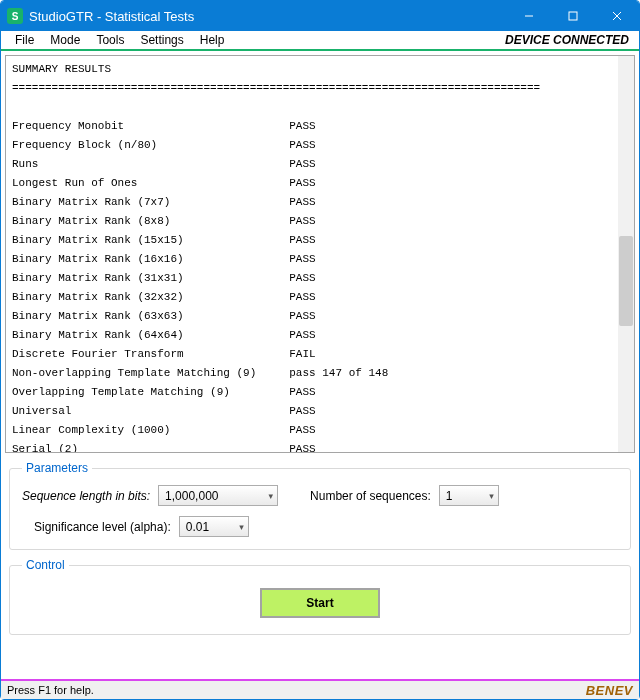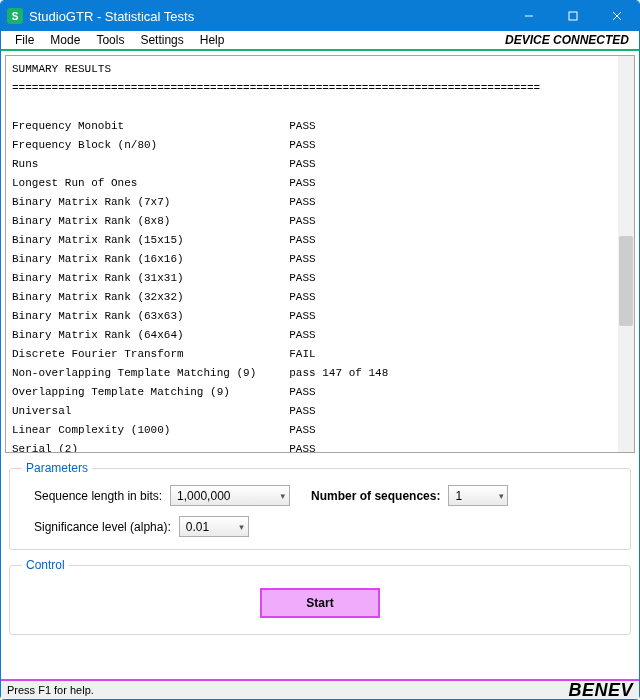"Sequence length in bits:" label { font-style: none -> italic; margin-left: 12px -> none }
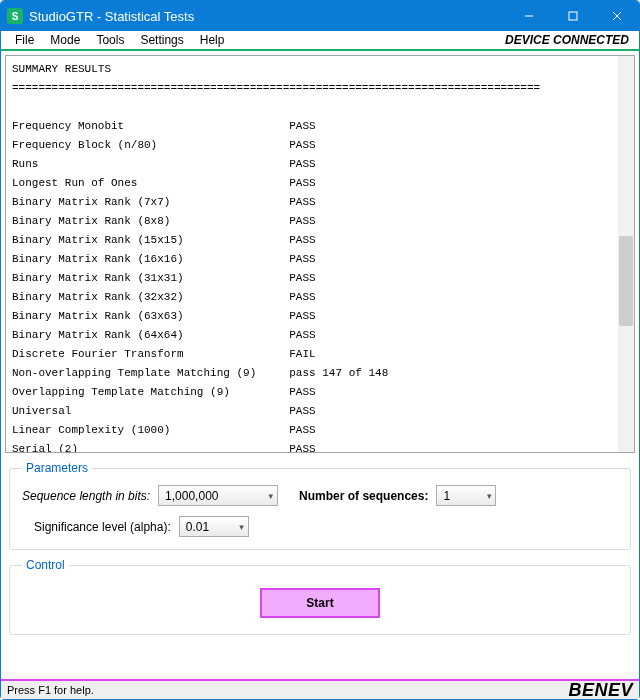"Number of sequences:" label { font-weight: bold -> none; margin-left: 13px -> 24px }
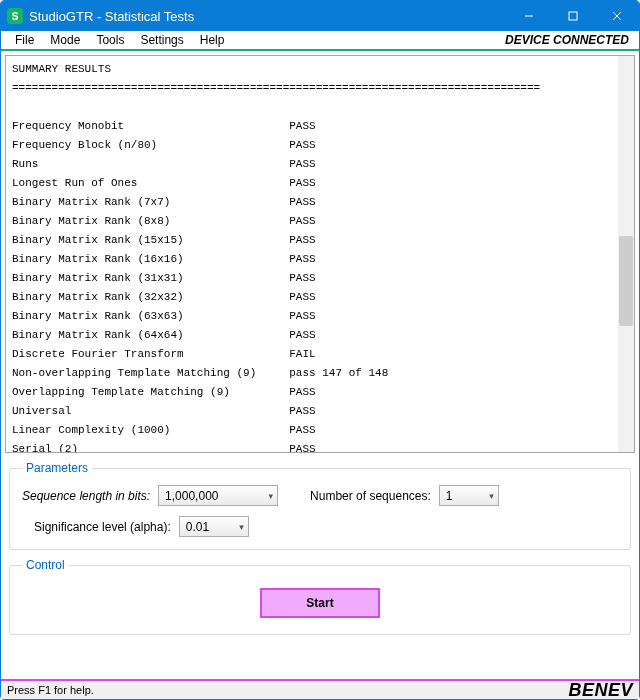"Start" .btn.primary { background: #f0abfc -> #bef264; border: 2px solid #d946ef -> 2px solid #a3a3a3 }
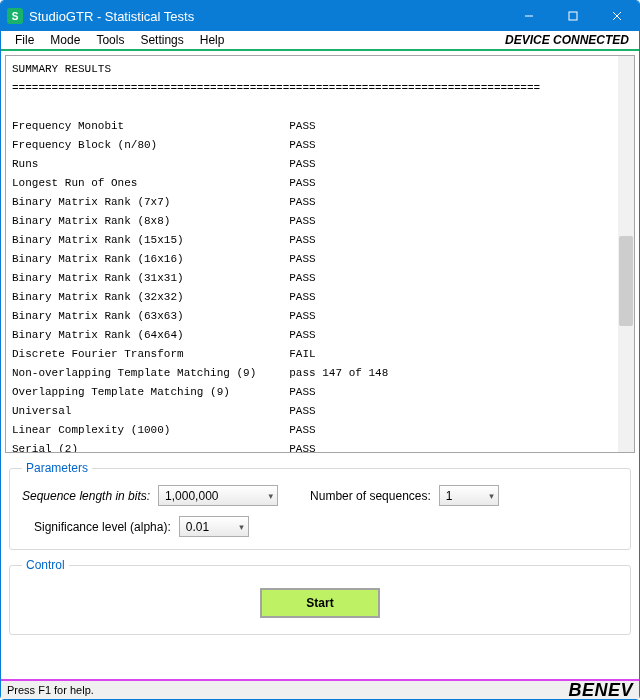"BENEV" .statusbar .brand { color: #000000 -> #a16207; font-size: 18px -> 13px }
